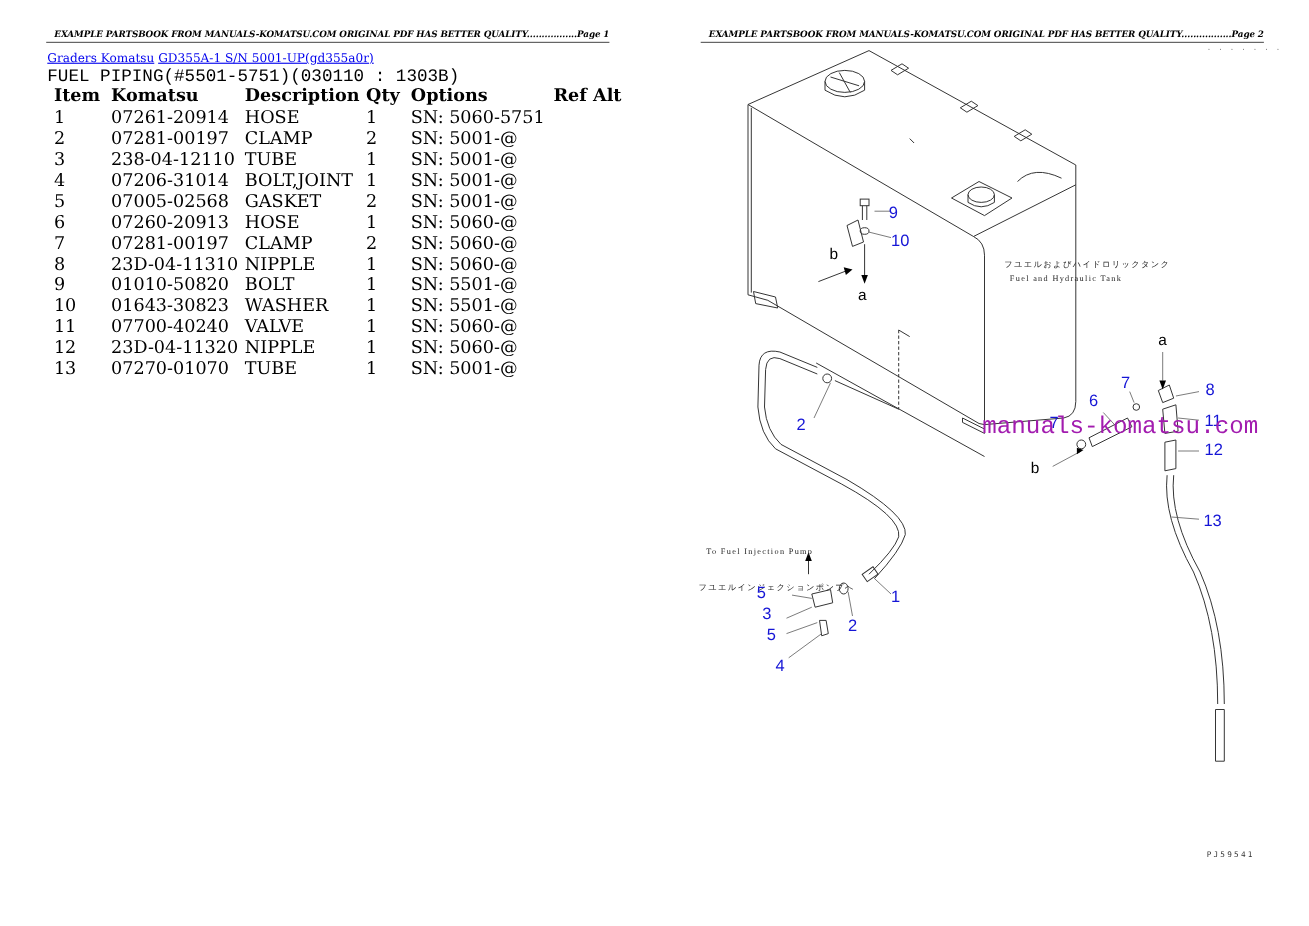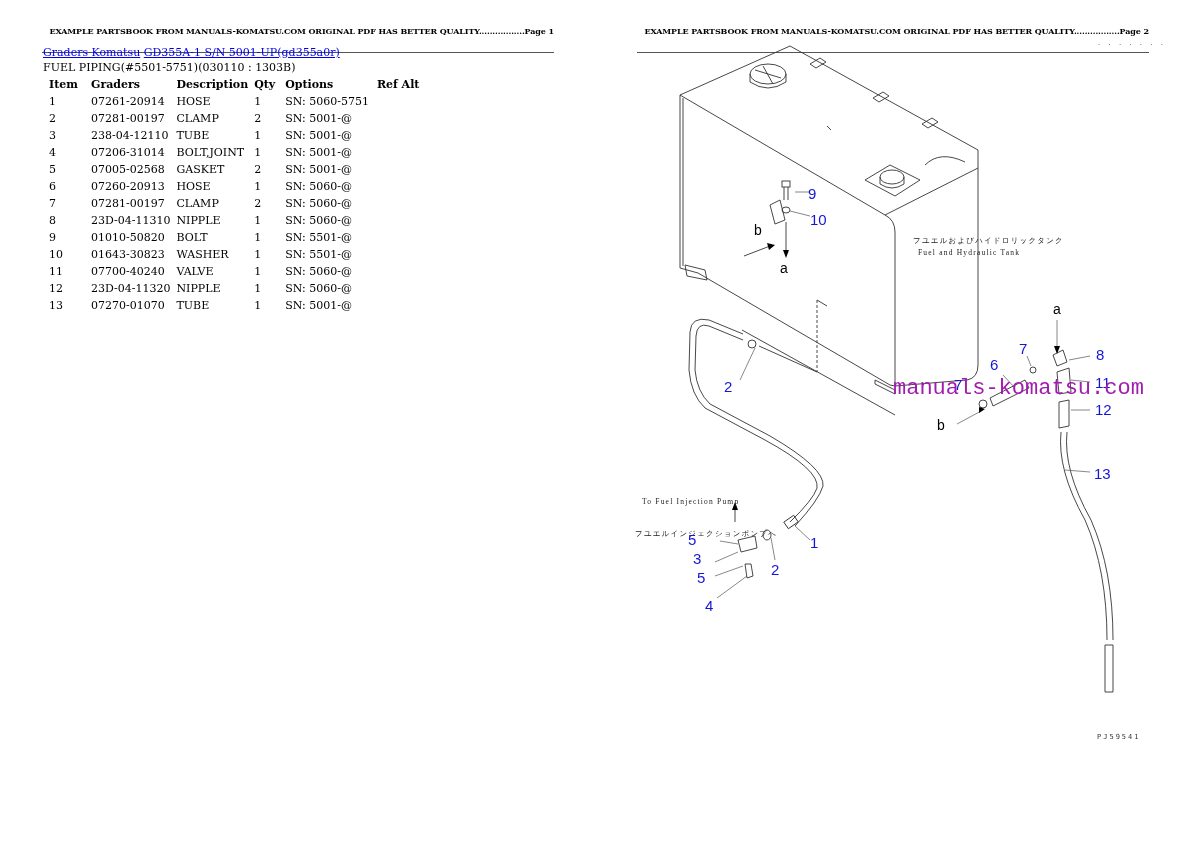"EXAMPLE PARTSBOOK FROM" .page-header { font-style: none -> italic; padding-bottom: 16px -> 2px }
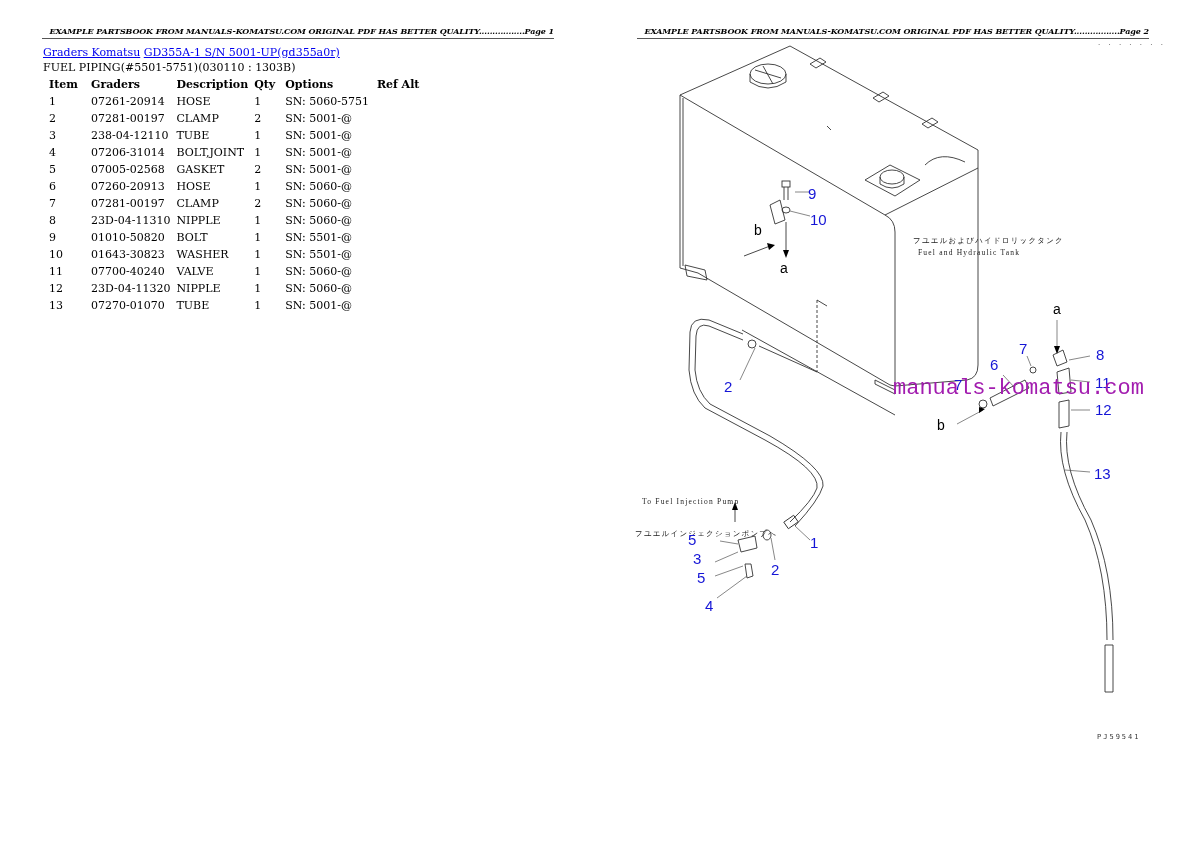"FUEL PIPING(#5501-5751)(030110 : 1303B)" .section-title { font-family: none -> Liberation Mono, monospace; font-size: 11px -> 16px }
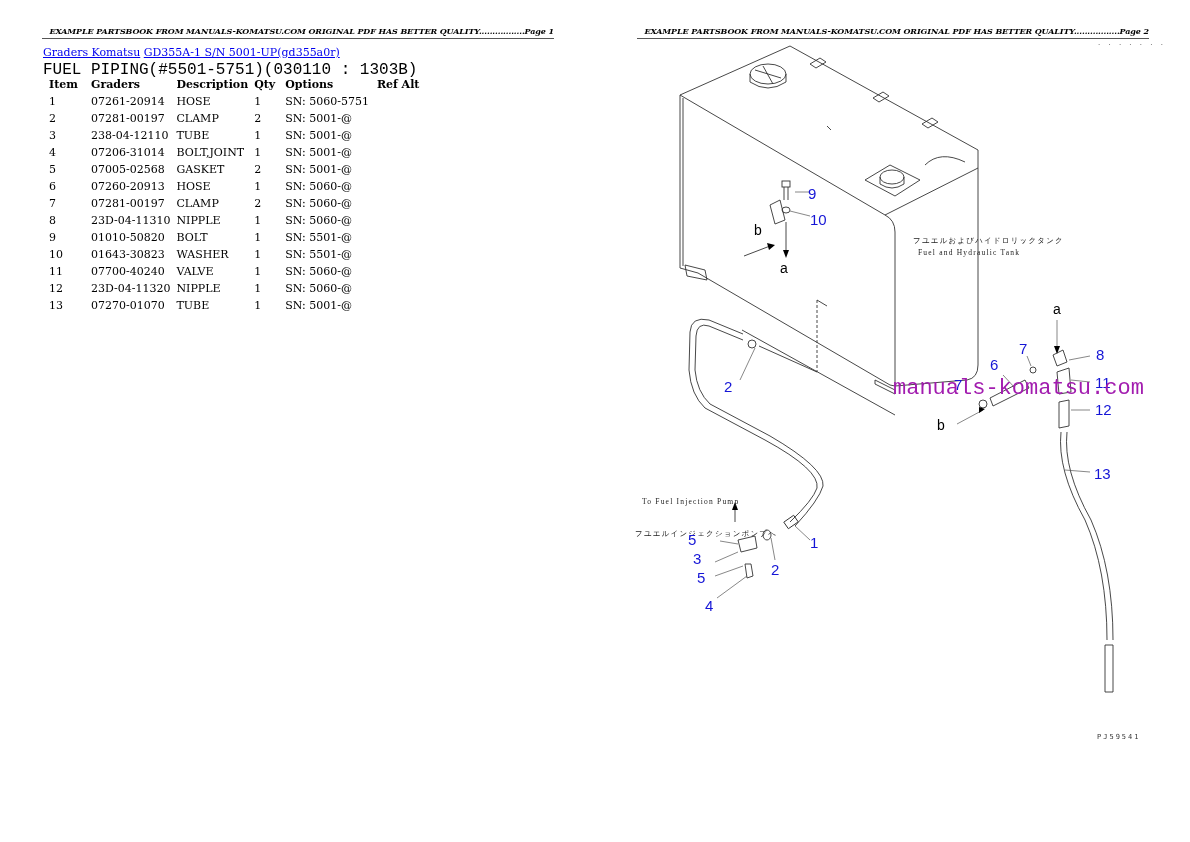"Item" table.parts { font-size: 11px -> 16px }
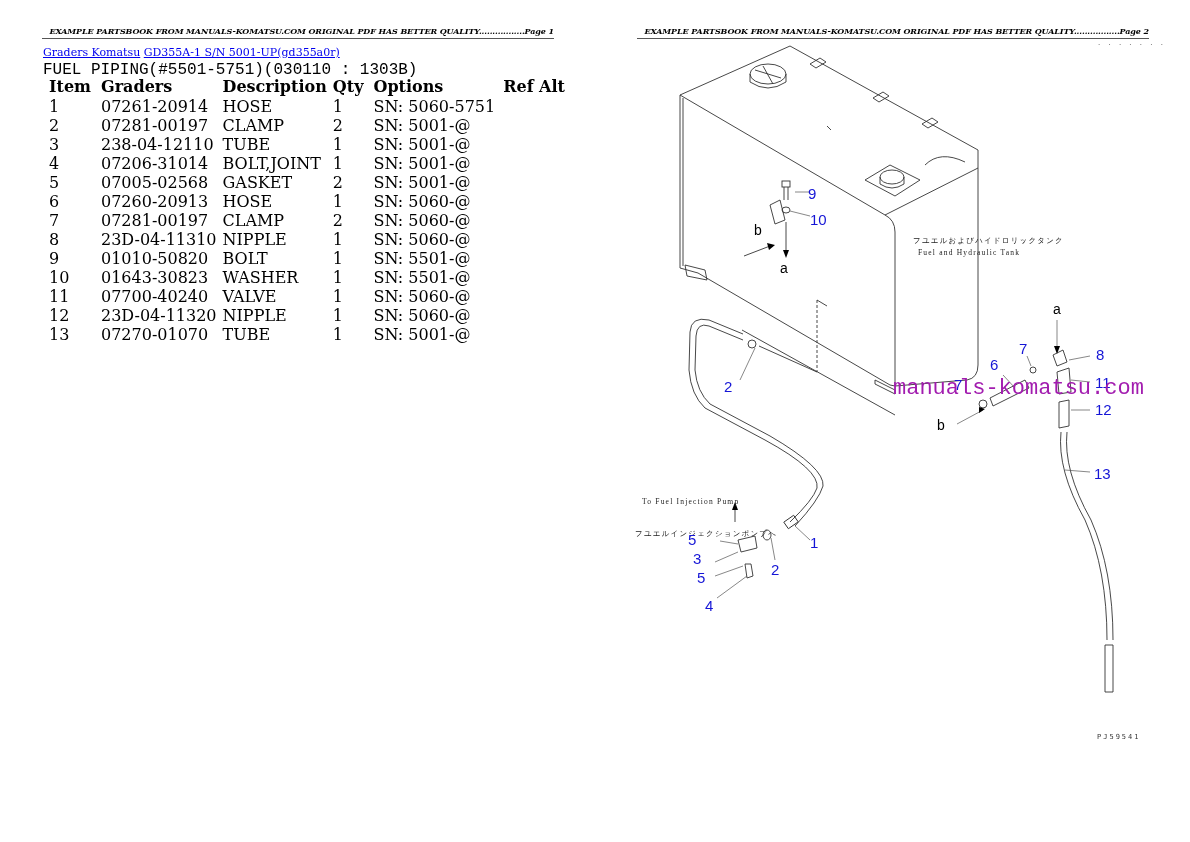"Graders" th.c-part { text: Graders -> Komatsu }
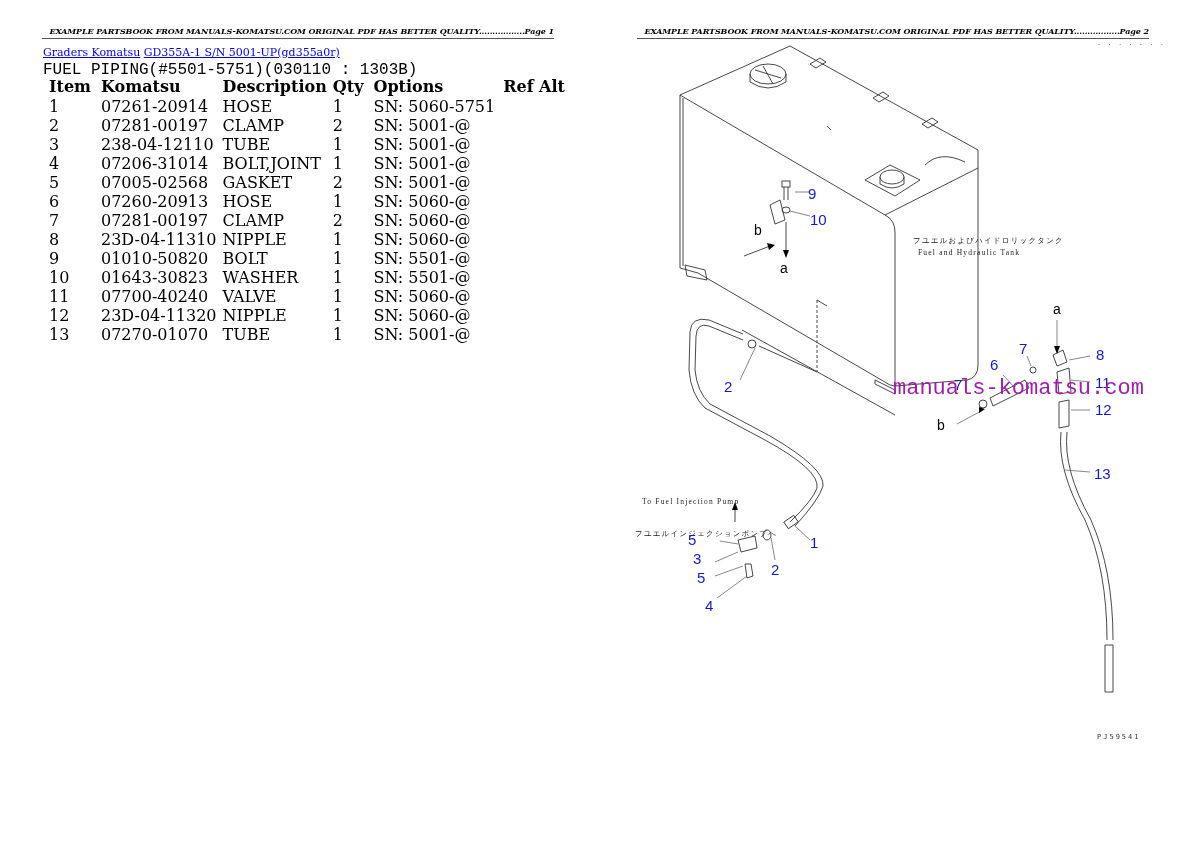"PJ59541" .drawing-code { top: 733px -> 773px }
